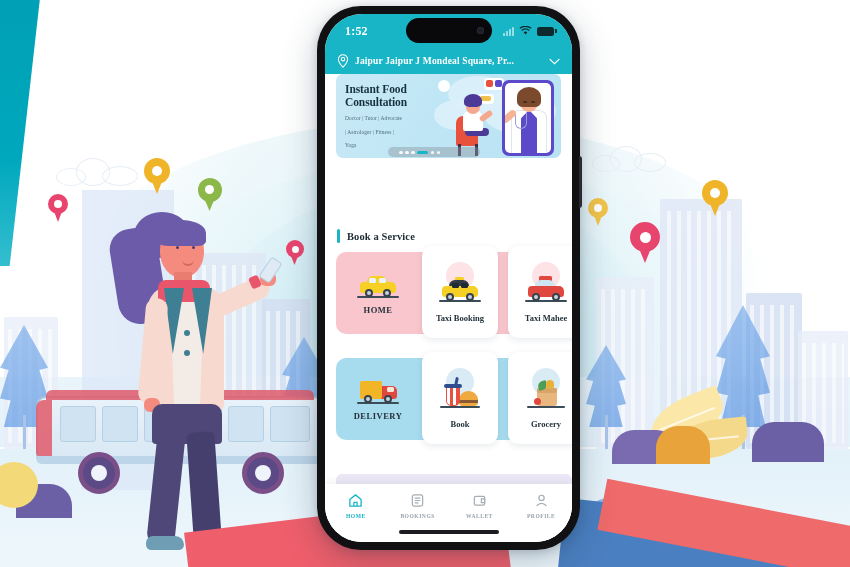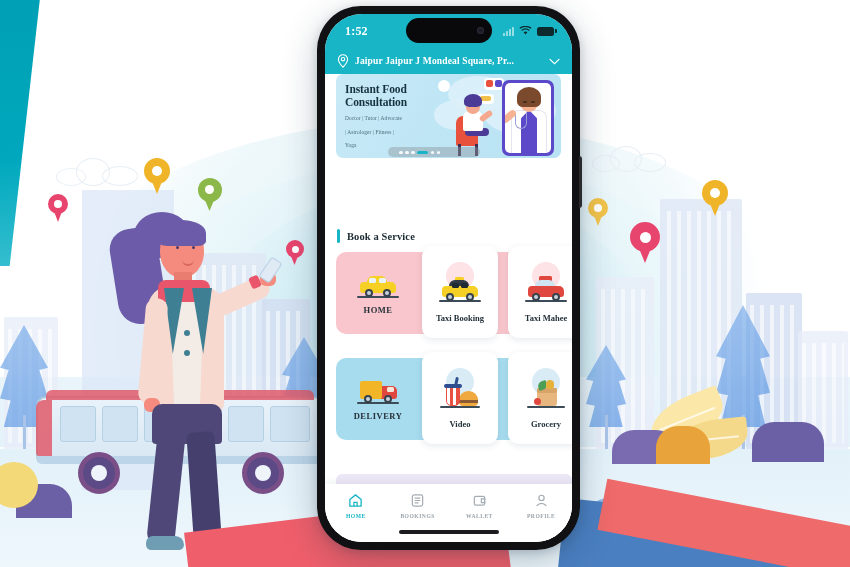"Video" div.svc-label { text: Video -> Book }
